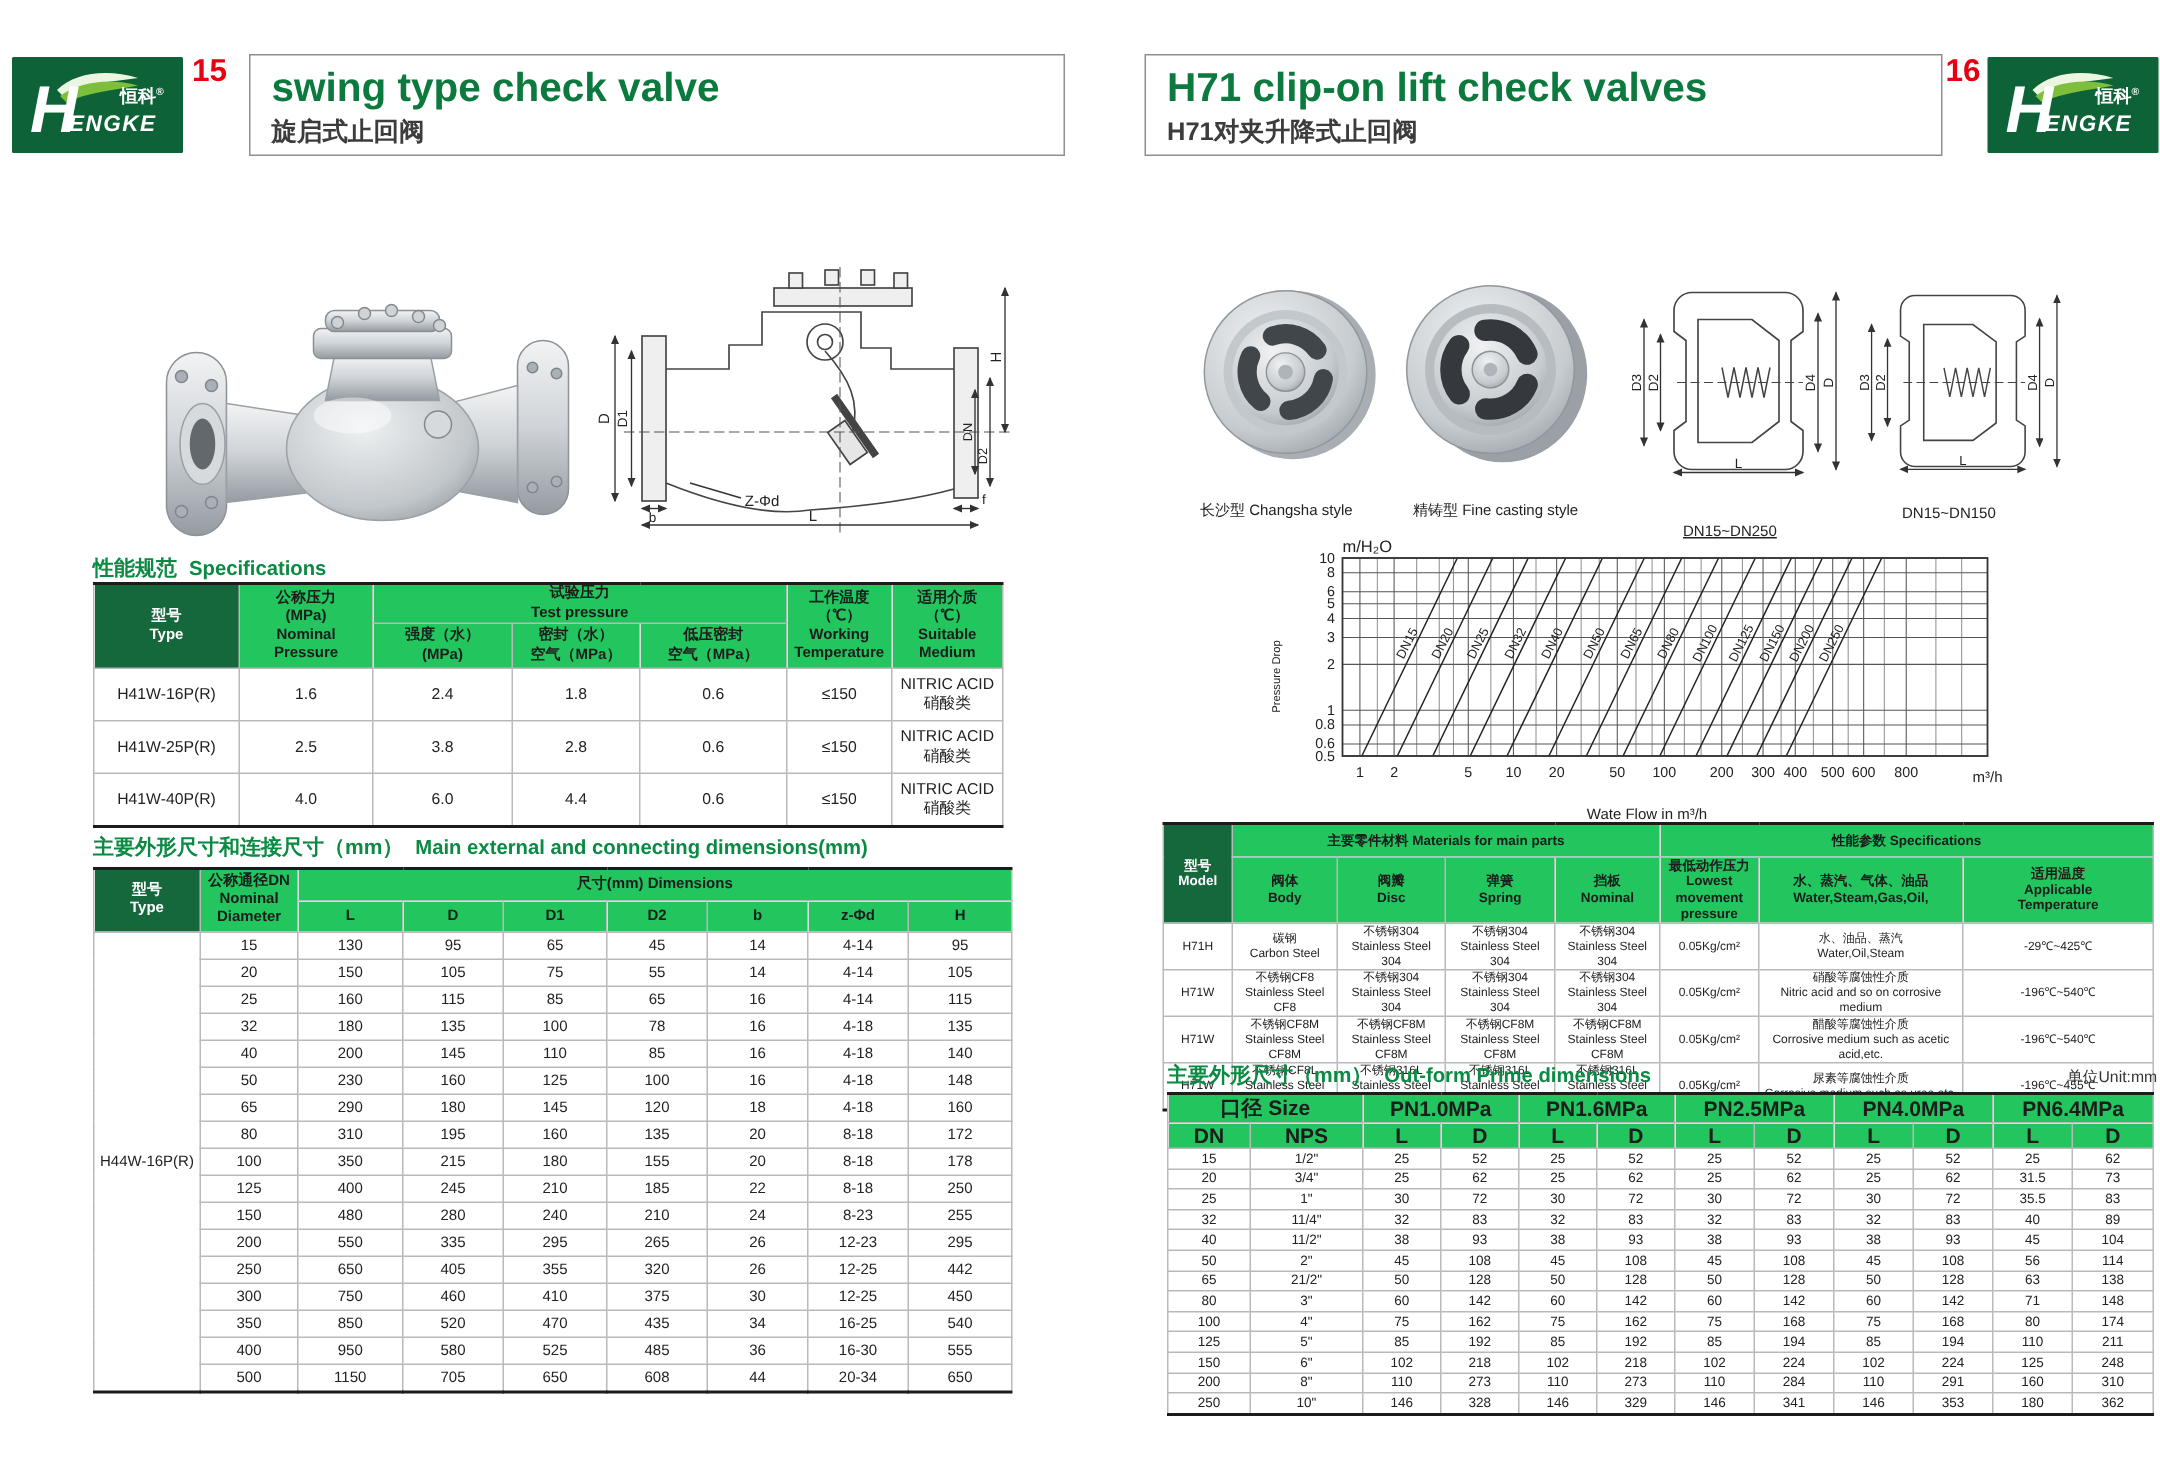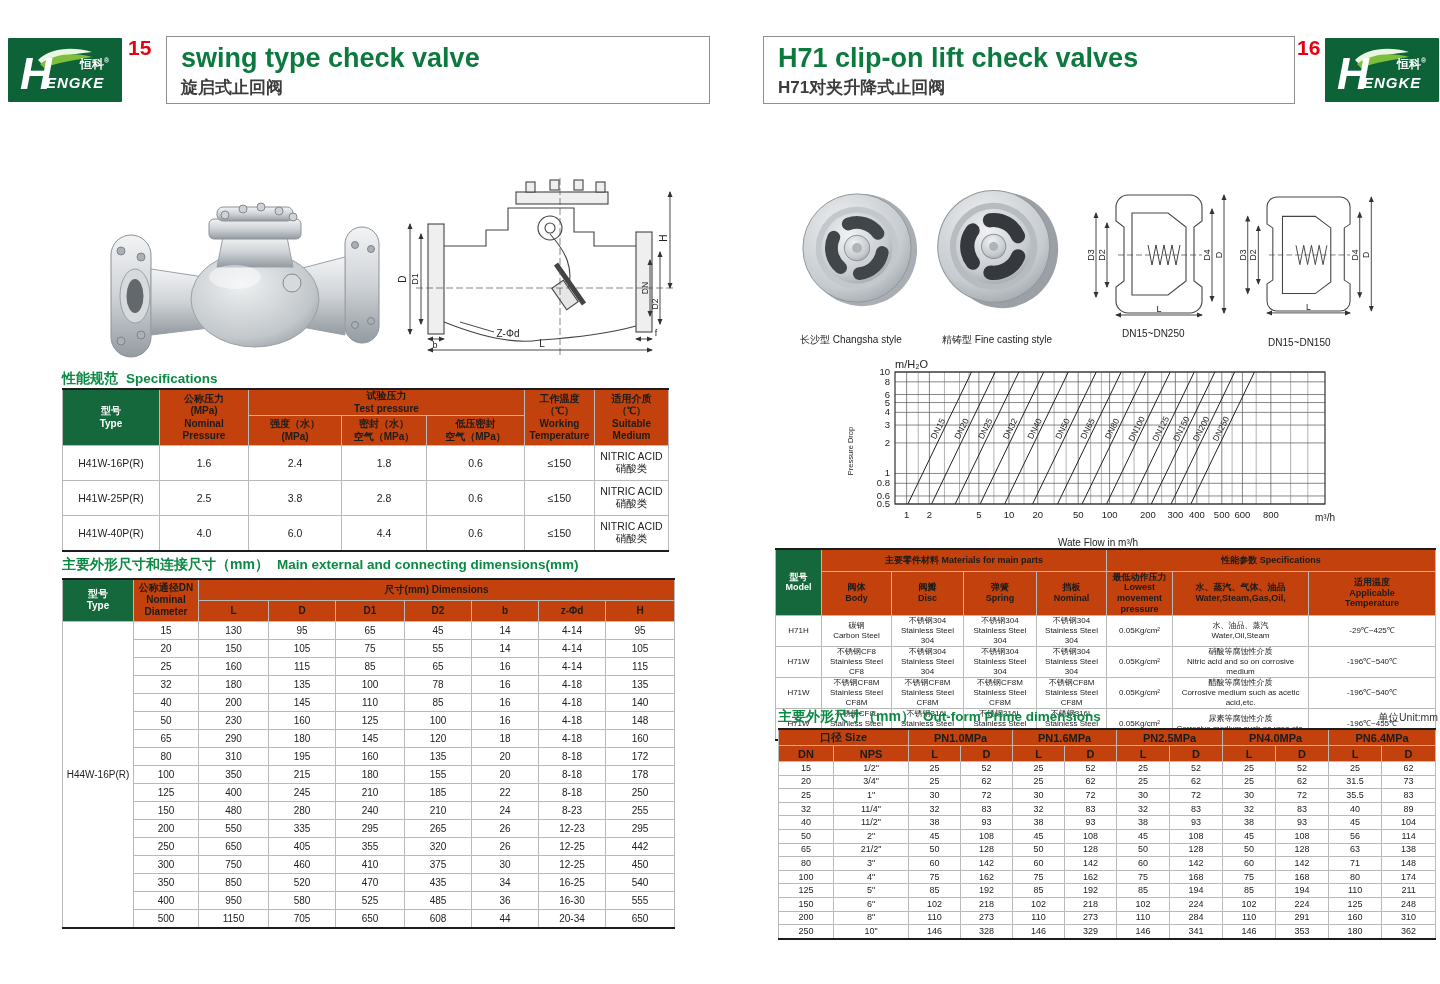"DN15~DN250" div.caption { text-decoration: none -> underline; top: 328px -> 349px }
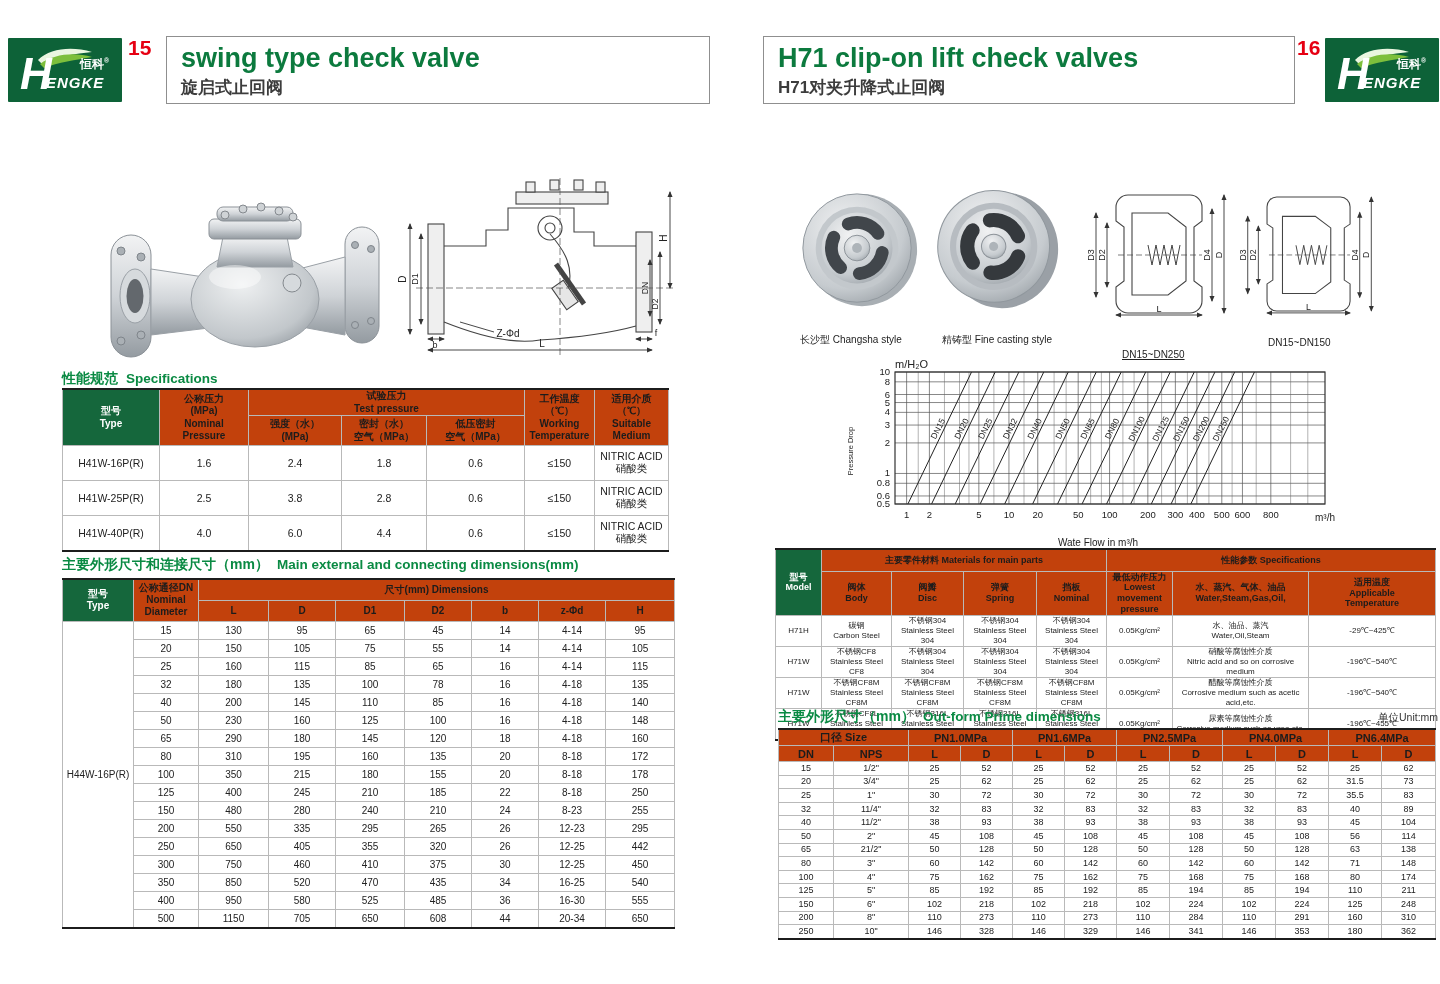"公称压力" table.cat thead th { background: #c2410c -> #22c55e }
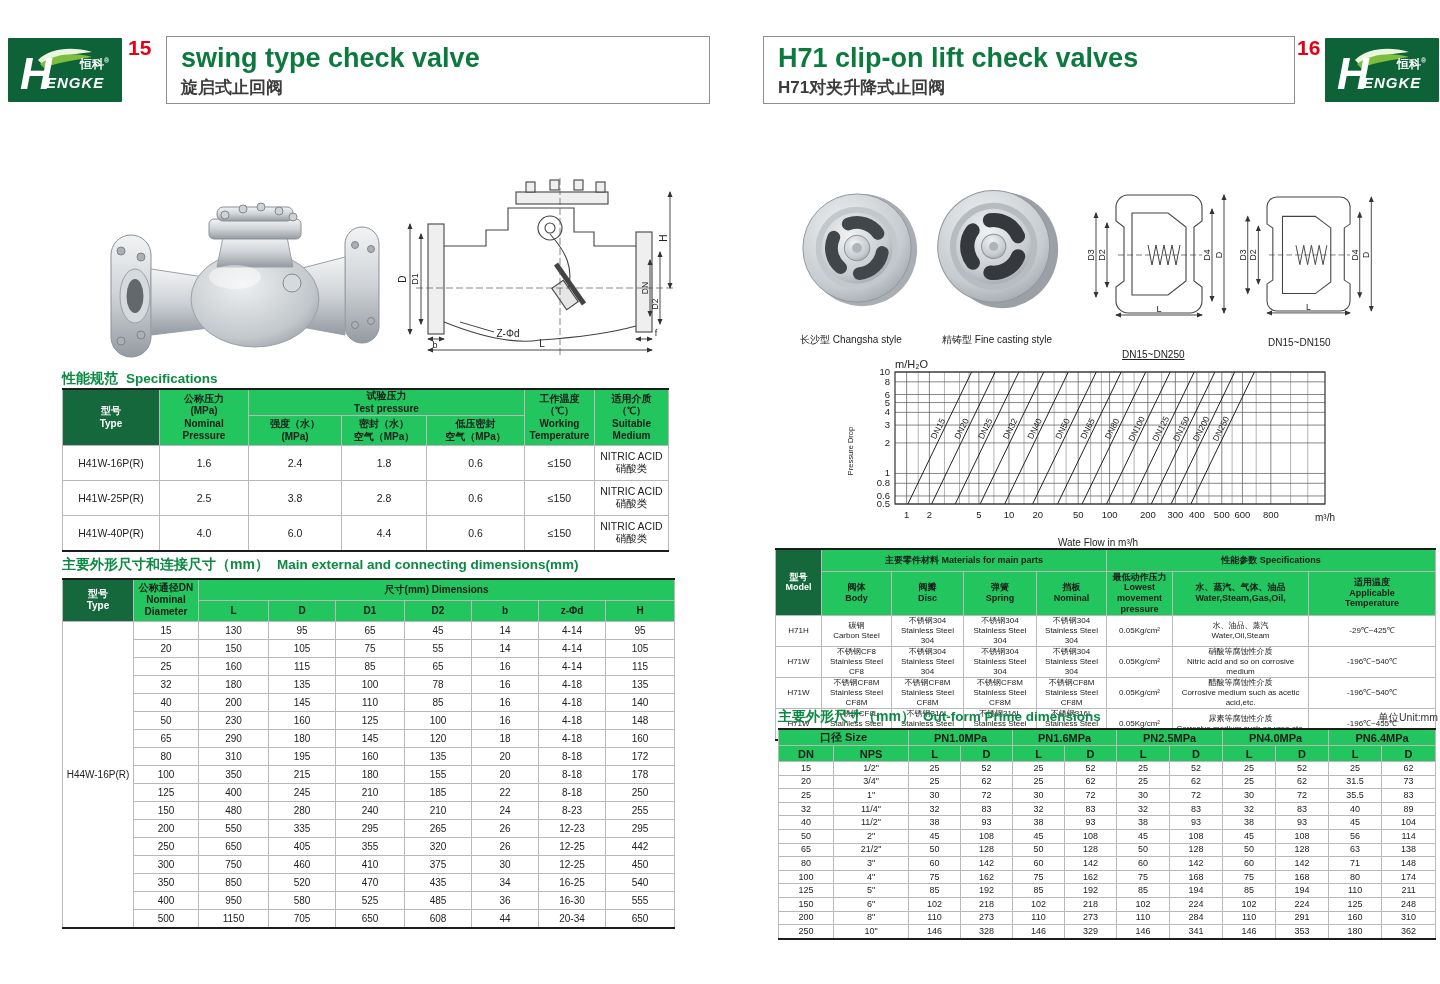"口径 Size" .out-t th { font-size: 11px -> 14px }
